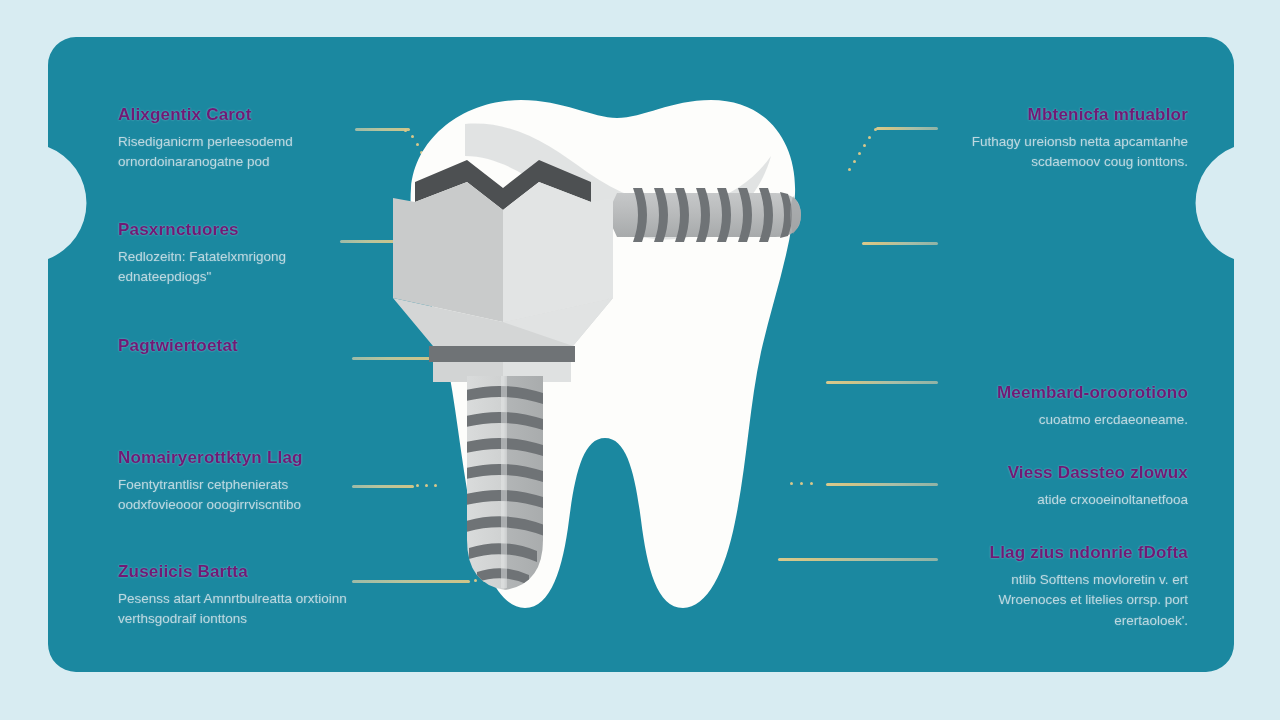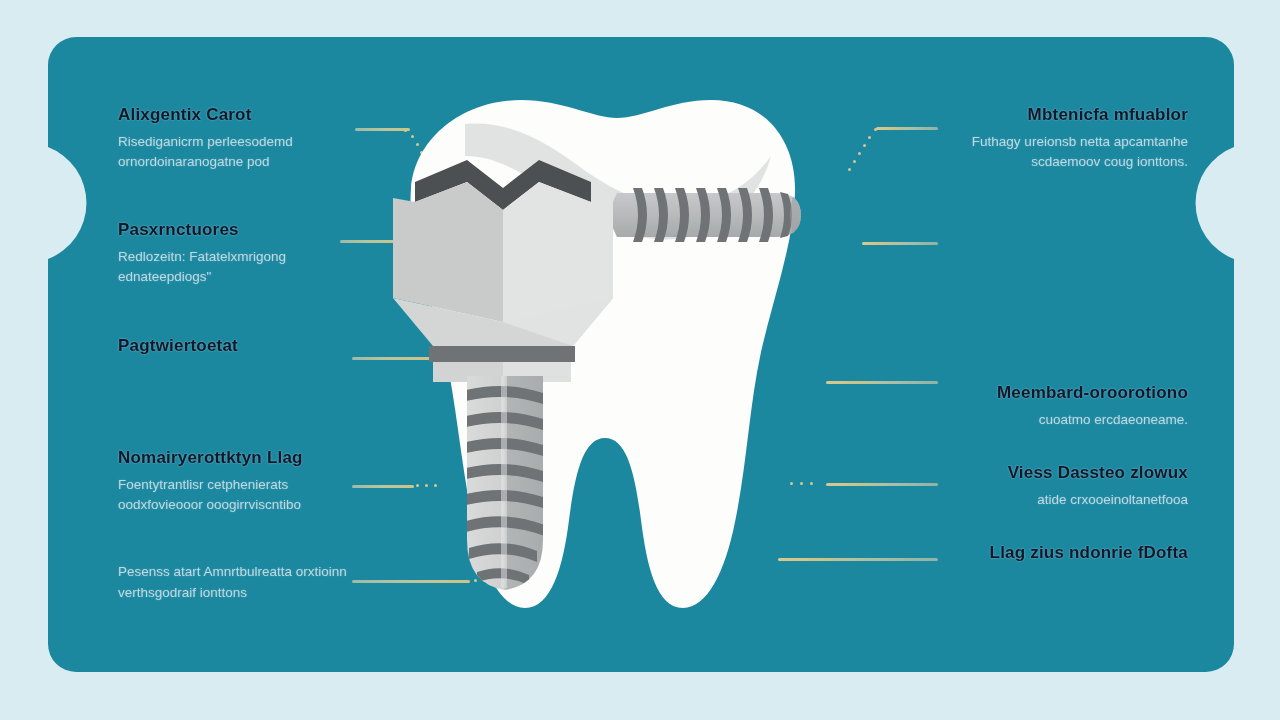"Alixgentix Carot" .c-title { color: #0f172a -> #701a75 }
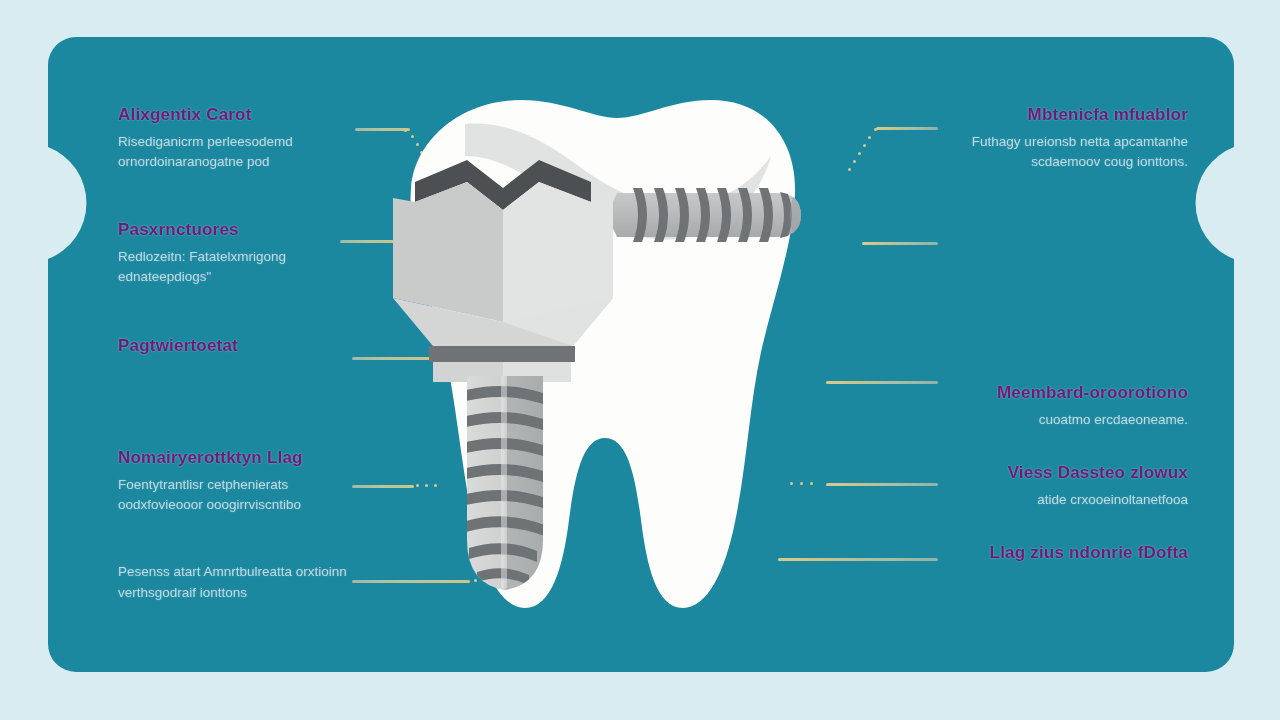"Zuseiicis Bartta" div.c-title { html: none -> <div>Zuseiicis Bartta</div> }
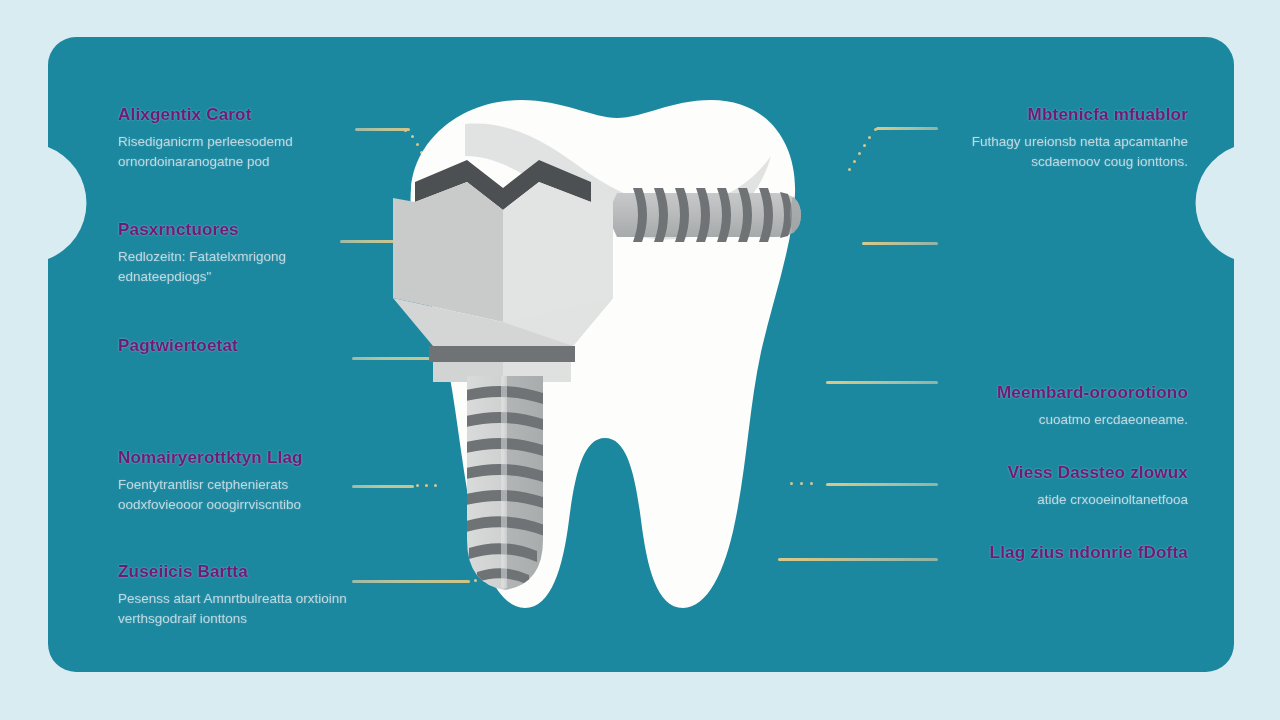"ntlib Softtens movloretin v. ert" div.c-body { html: none -> <div>ntlib Softtens movloretin v. ert Wroenoces et litelies orrsp. port erertaoloek'.</div> }
